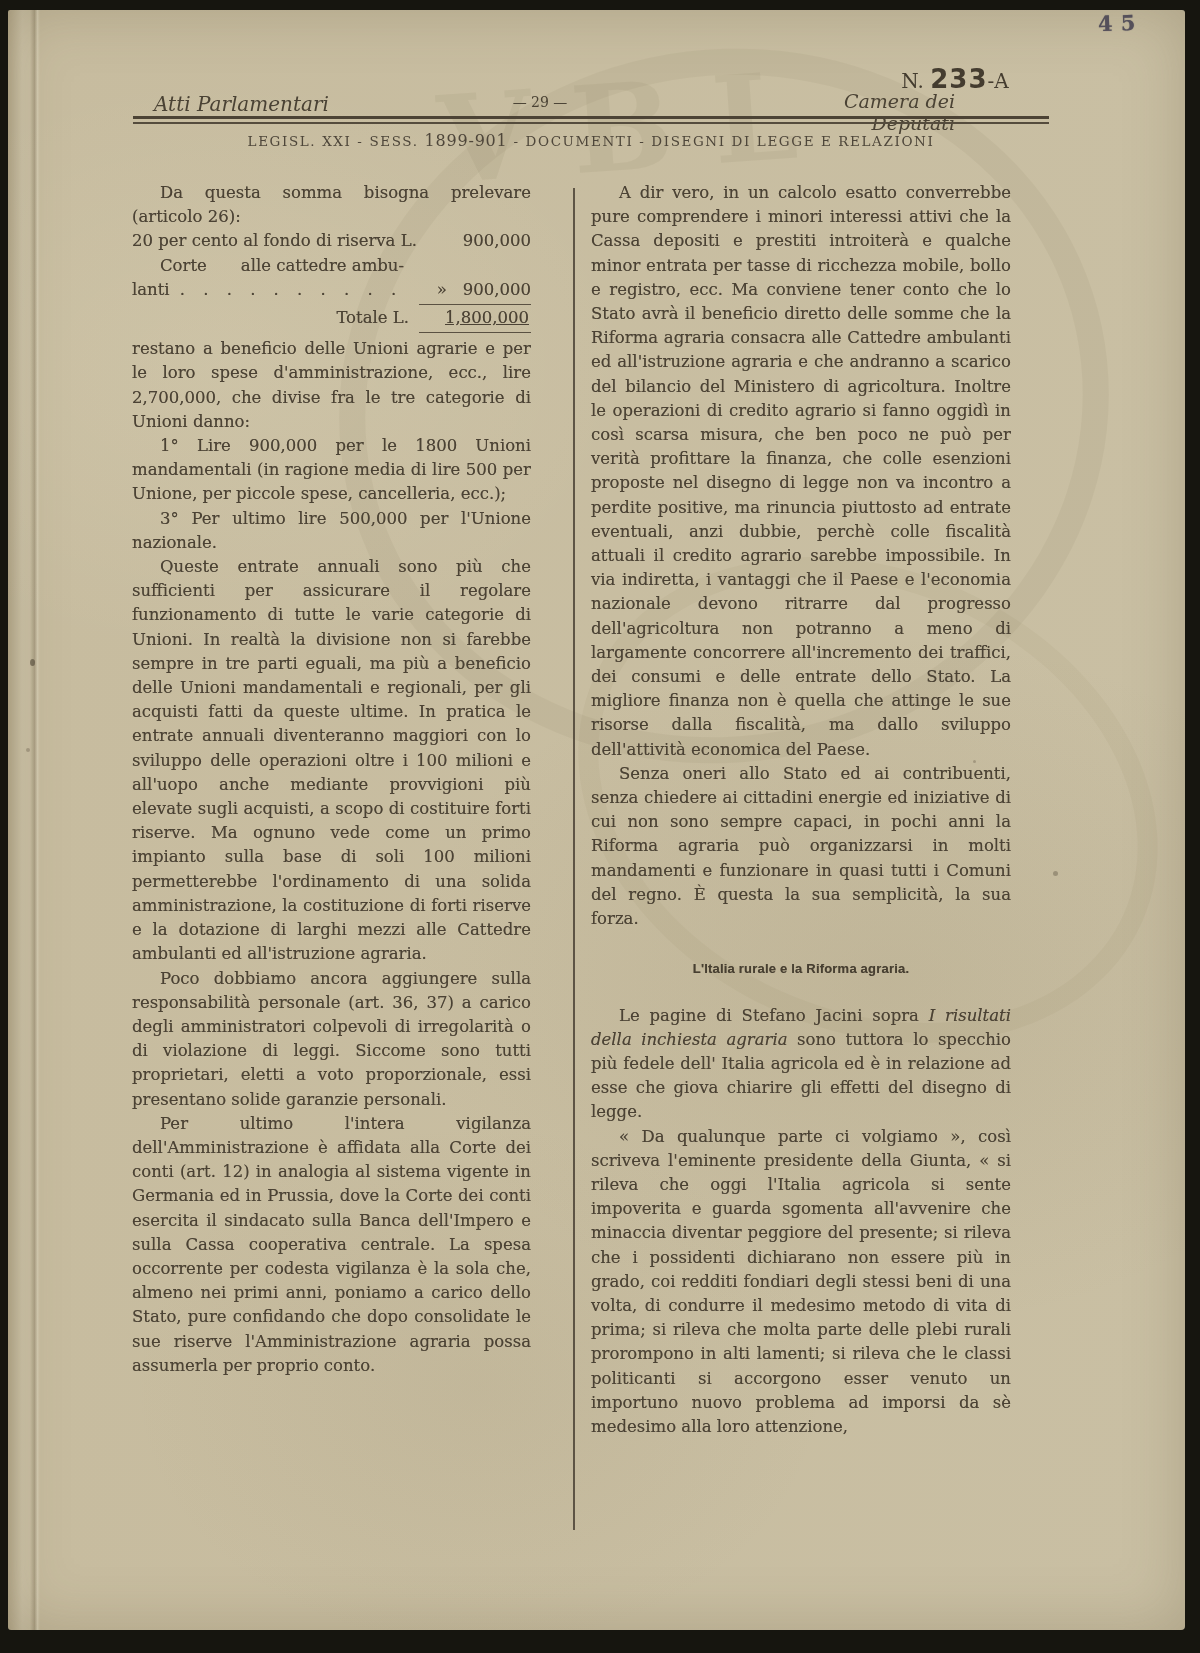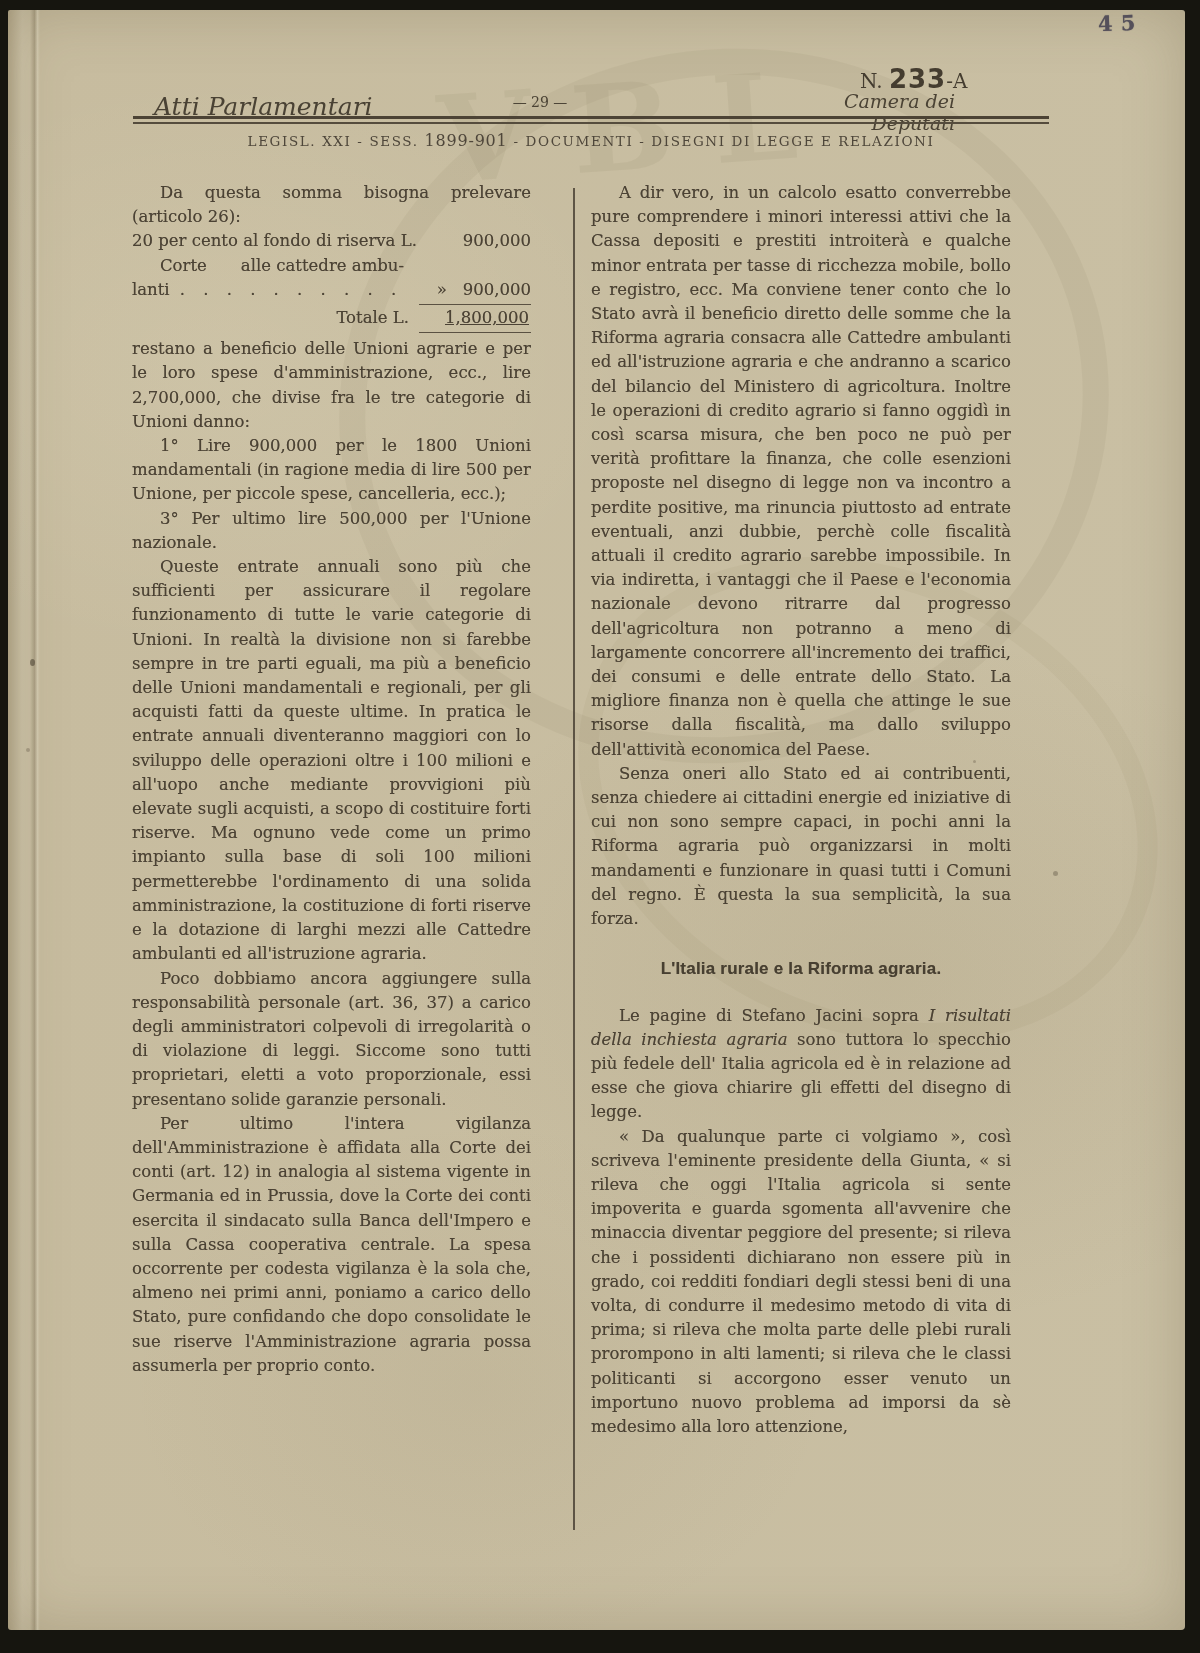"N. 233-A" .docnum { text-align: left -> center }
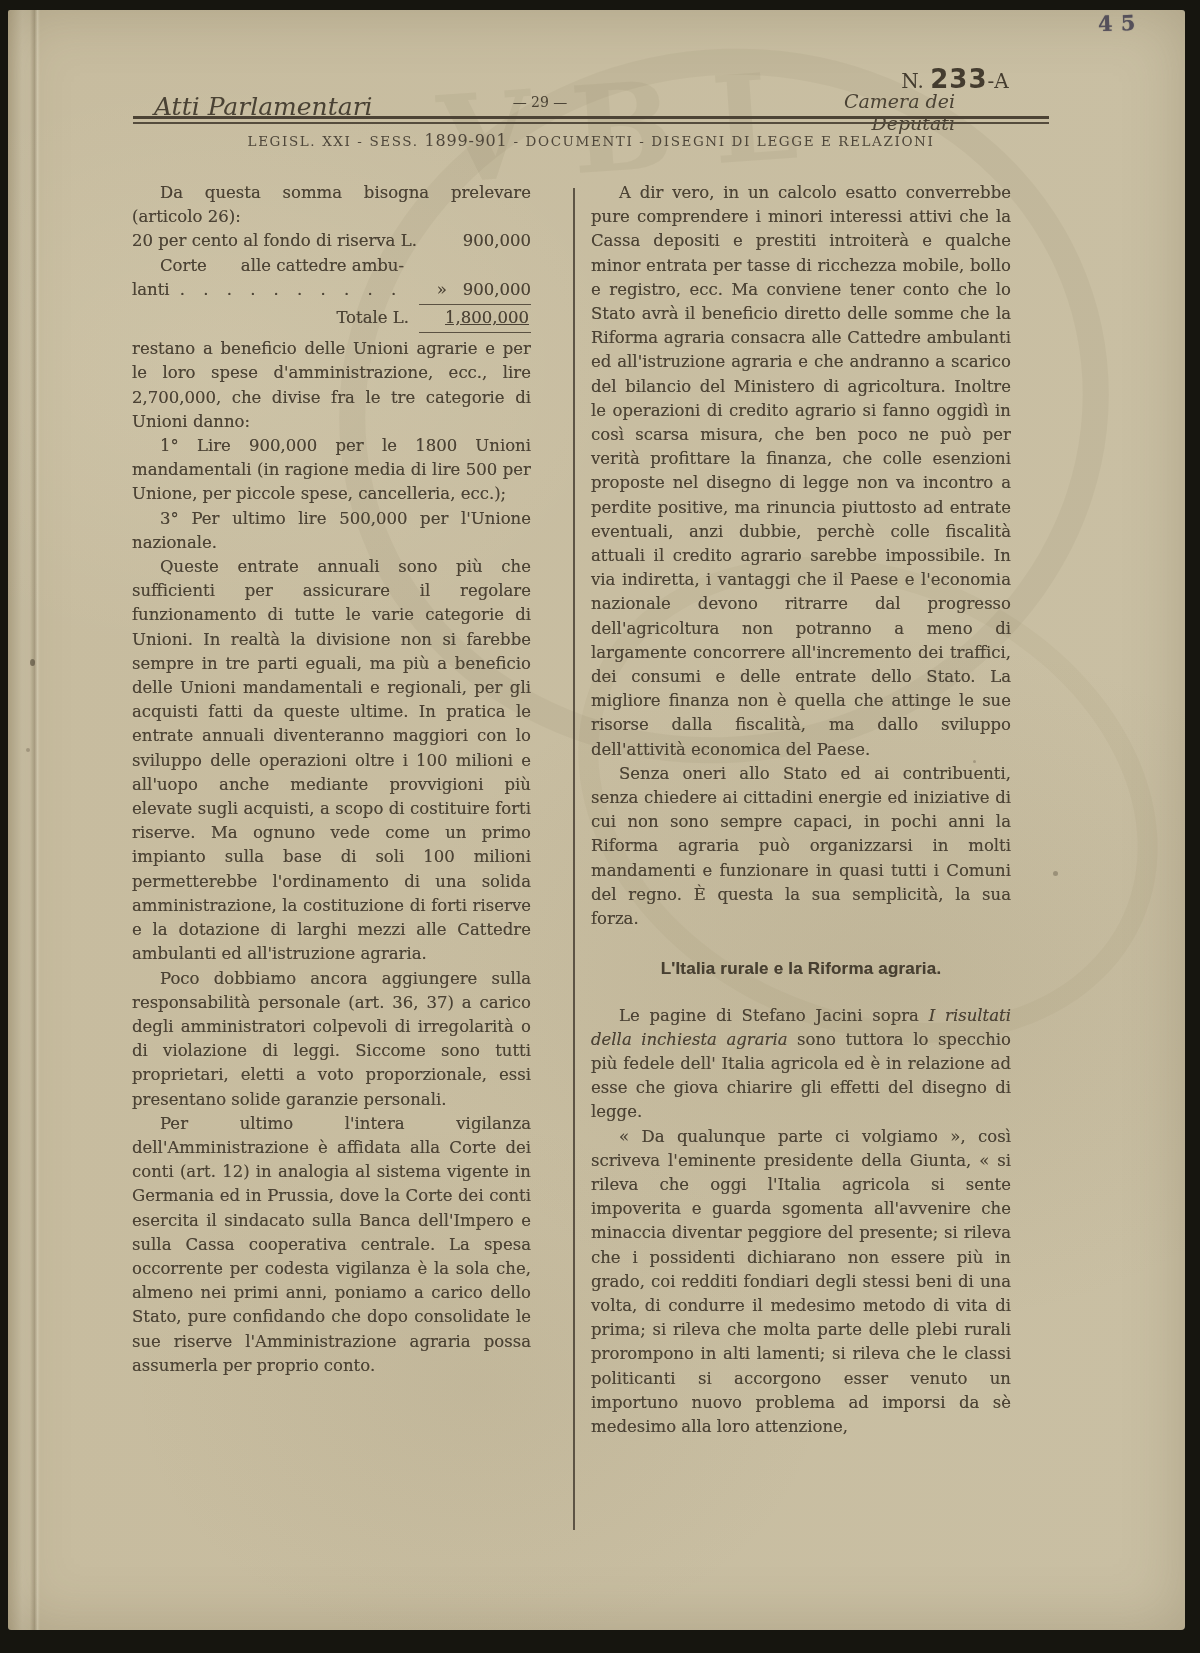"Atti Parlamentari" .hdr-left { font-size: 25px -> 20px }
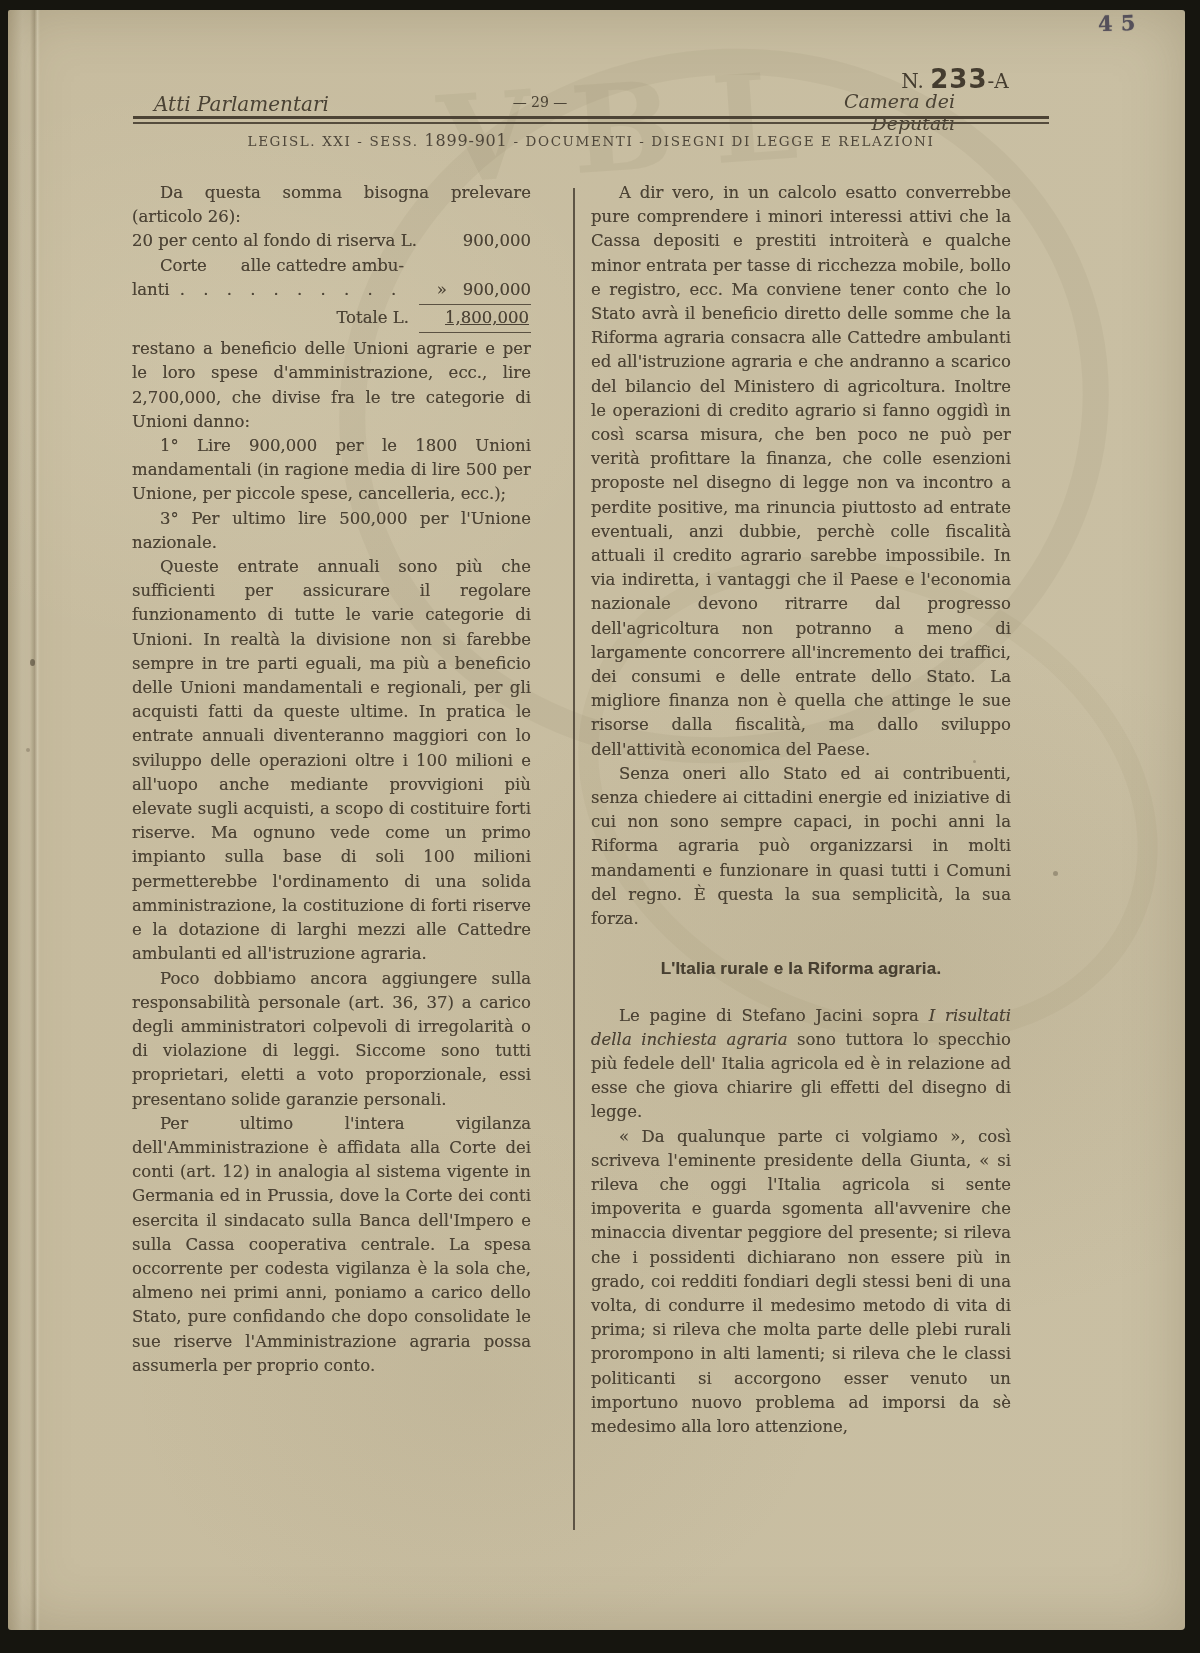"L'Italia rurale e la Riforma" .heading { font-size: 17px -> 13px }
